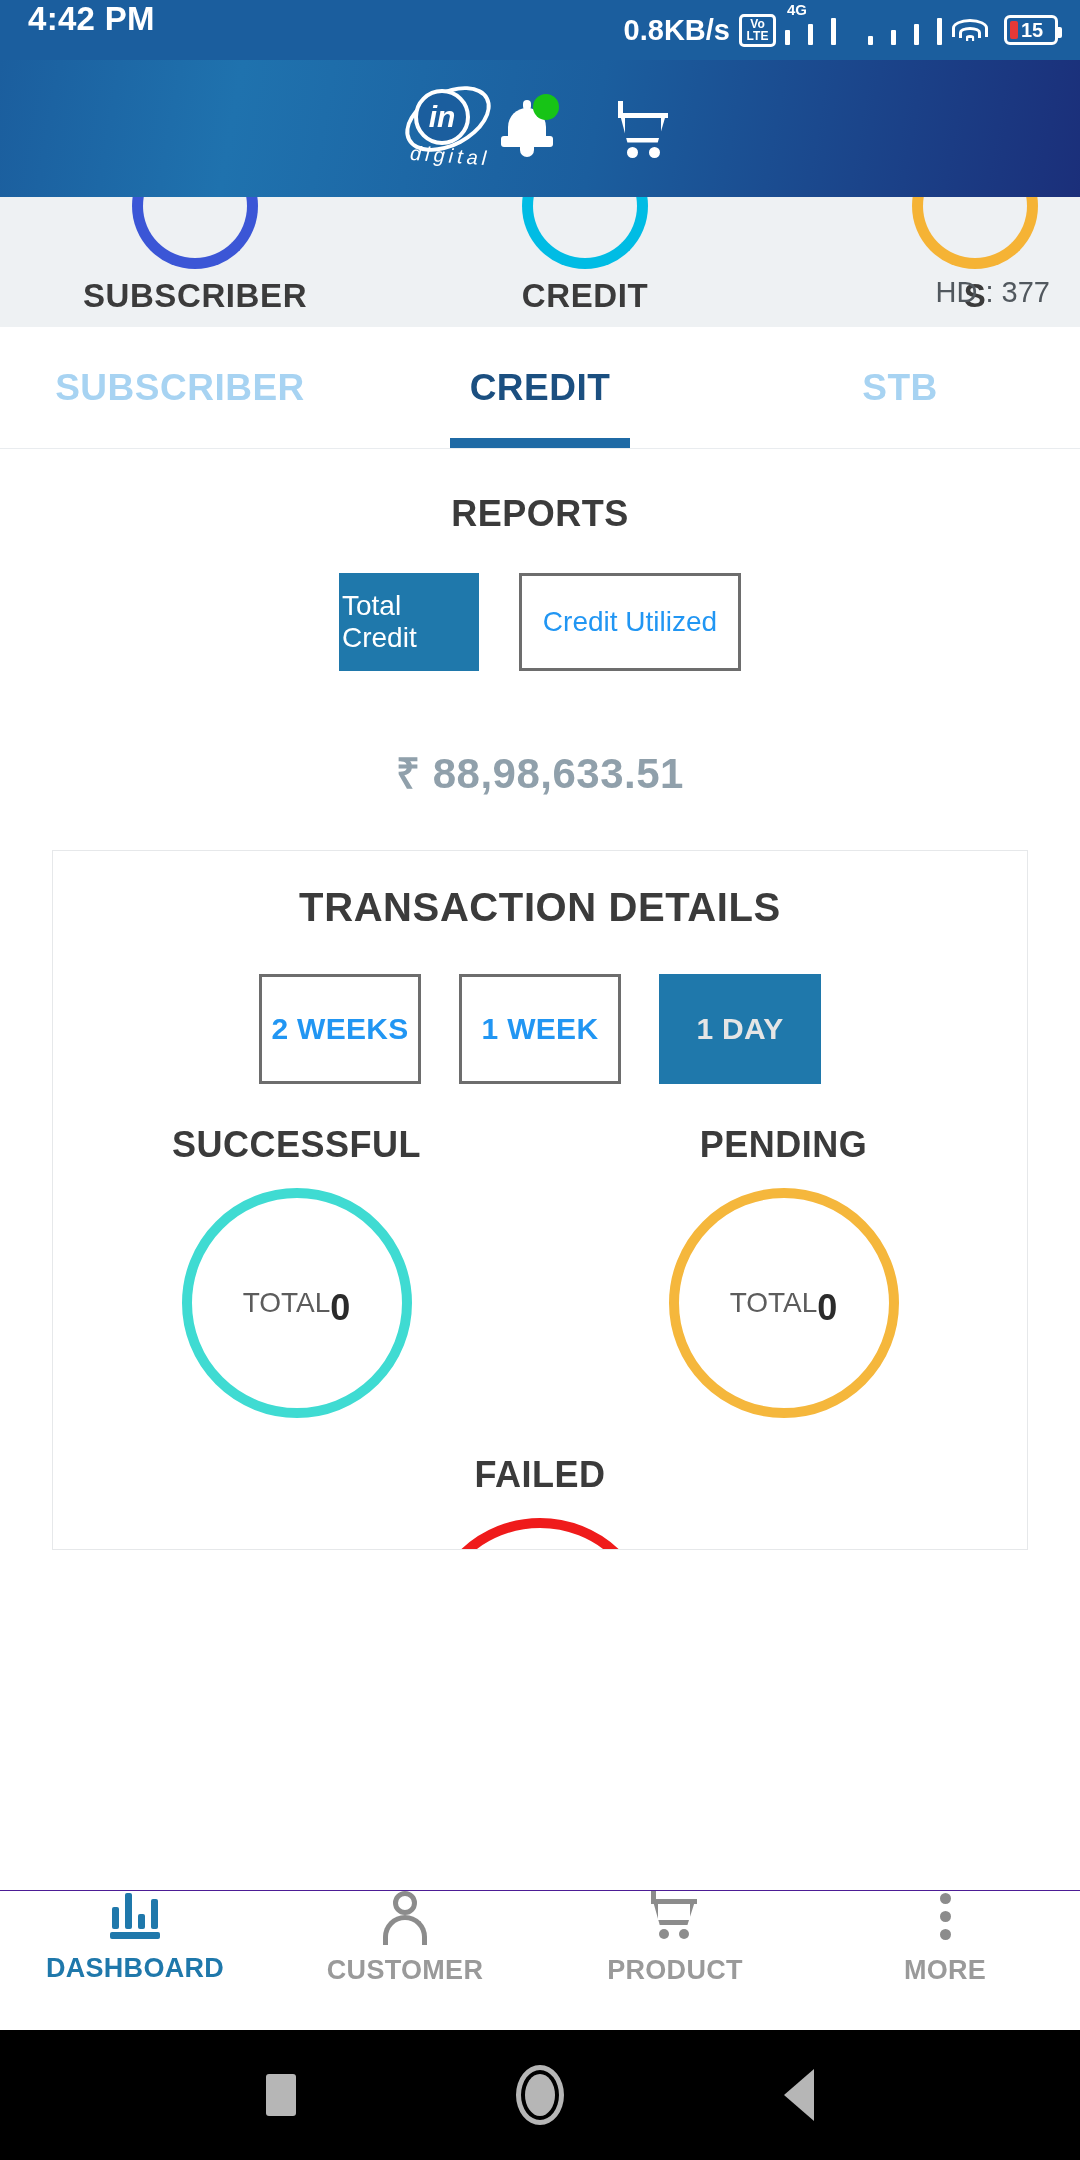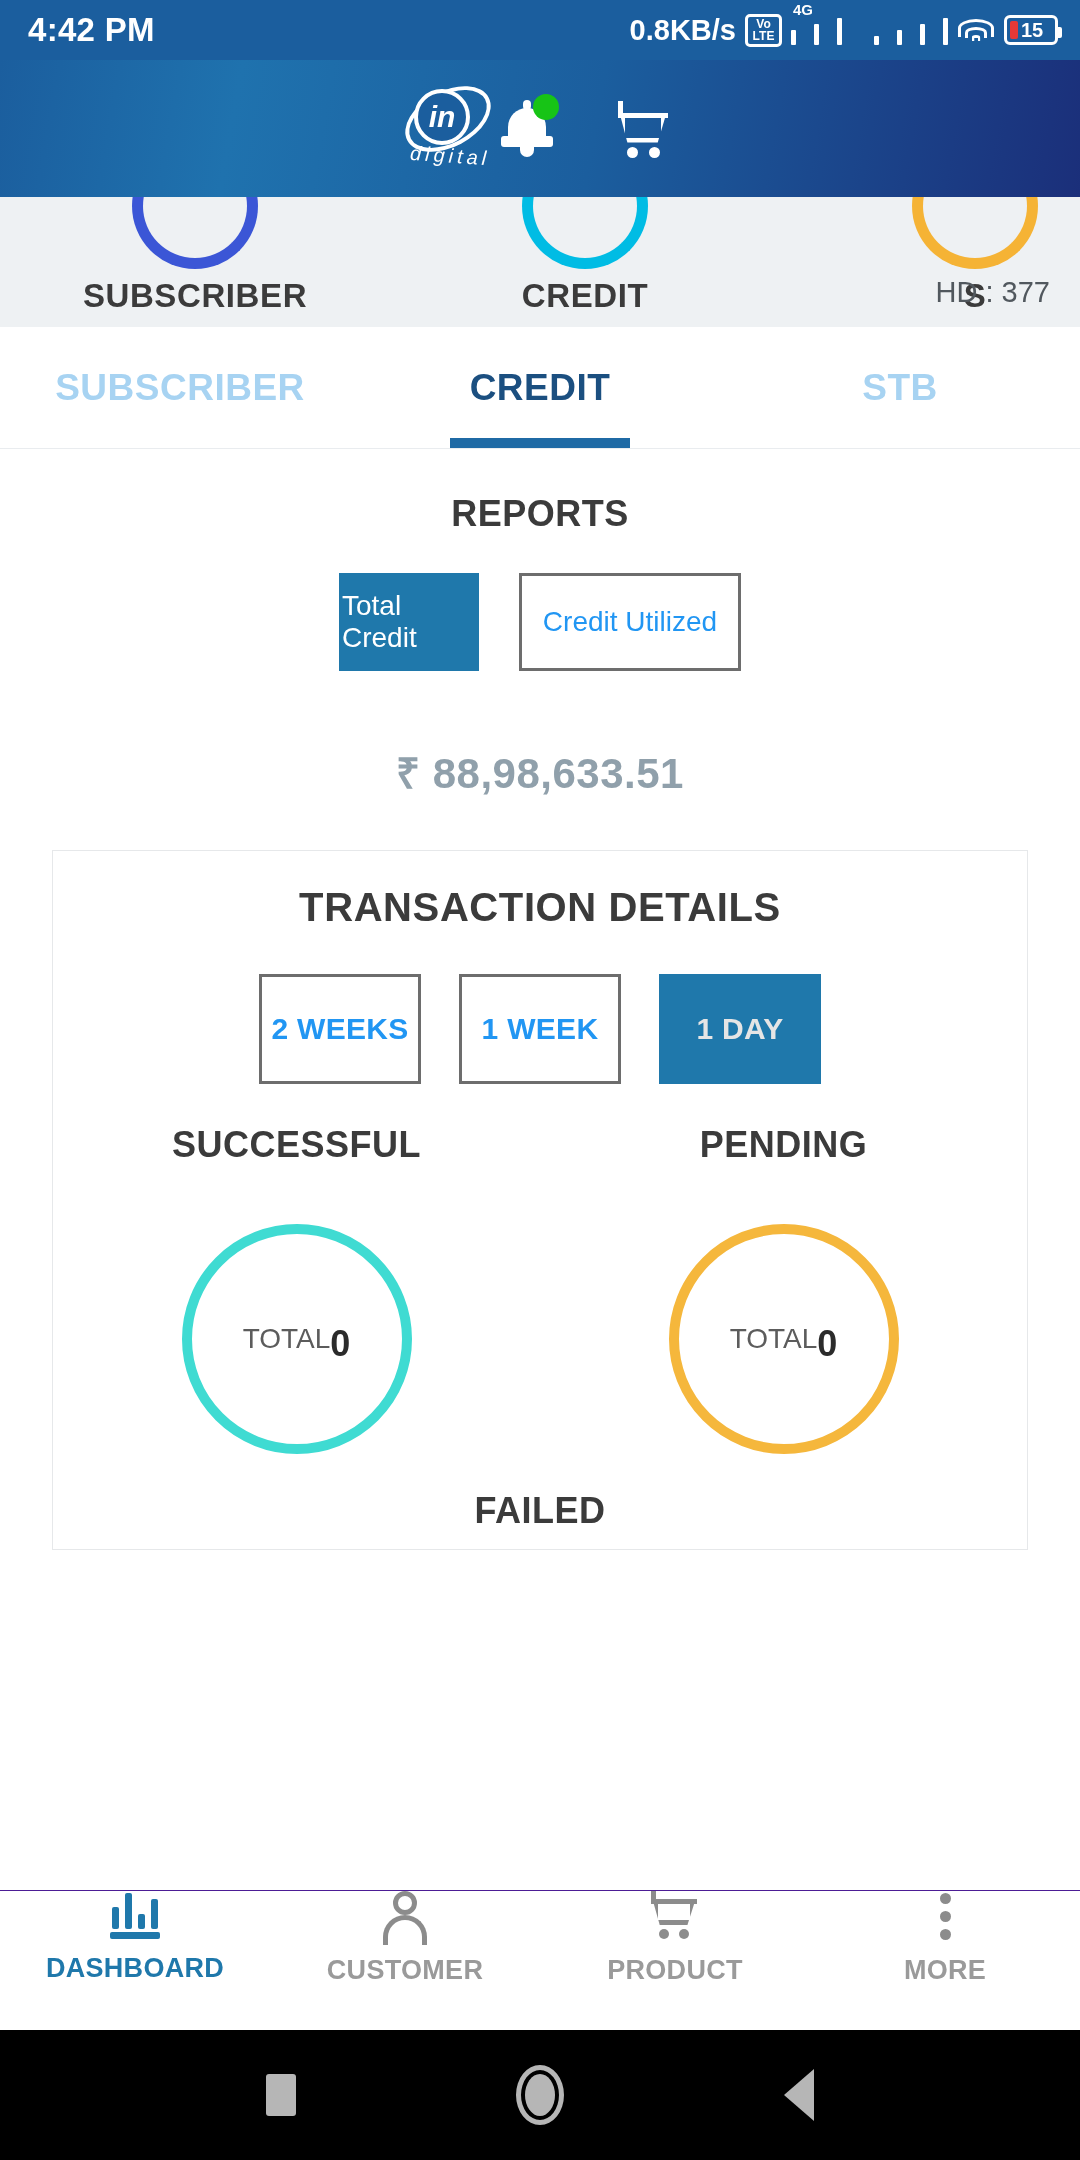"4:42 PM" .statusbar { align-items: center -> none }
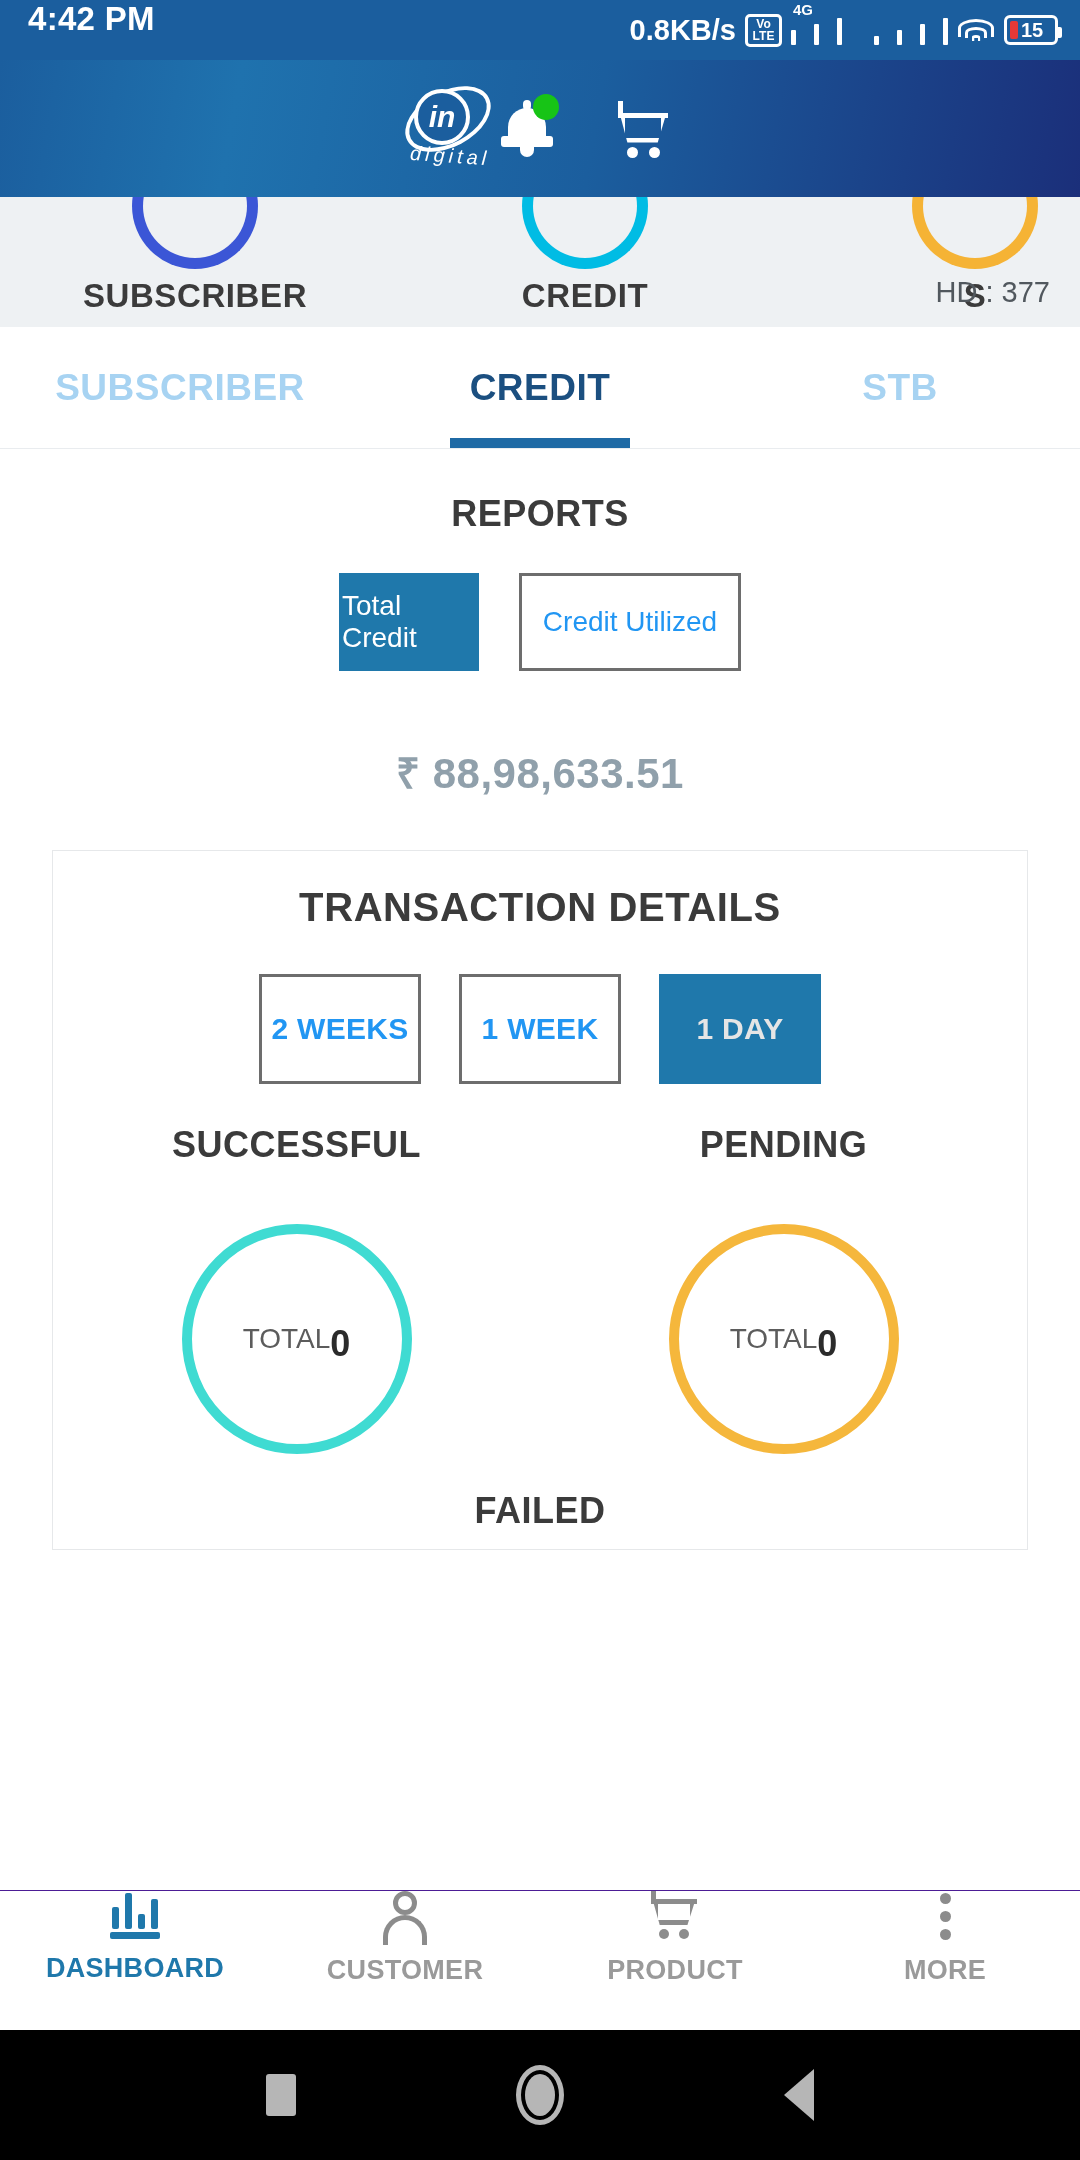"15" .batt { margin-left: none -> 6px }
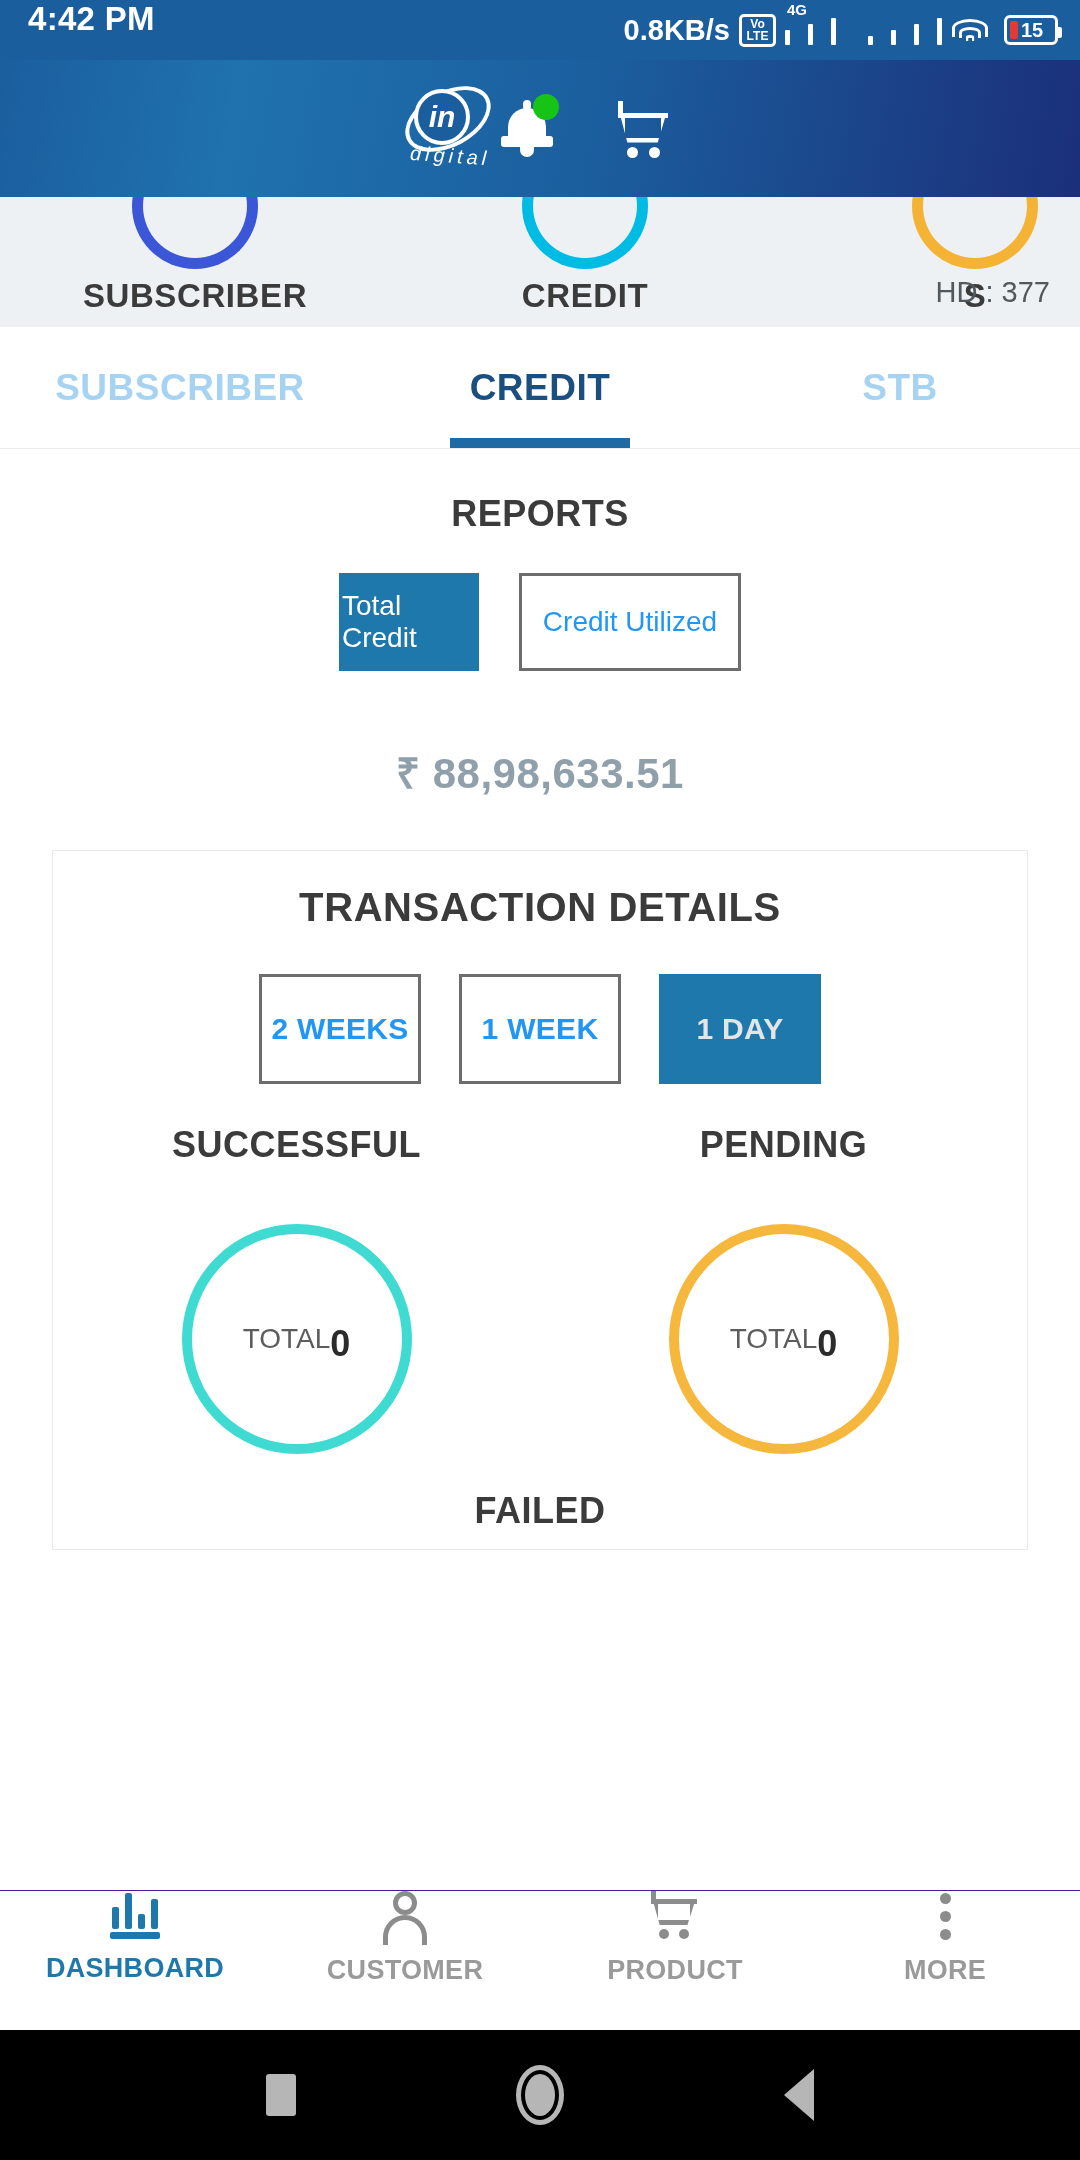"SUCCESSFUL" .donut-cell { gap: 36px -> none }
